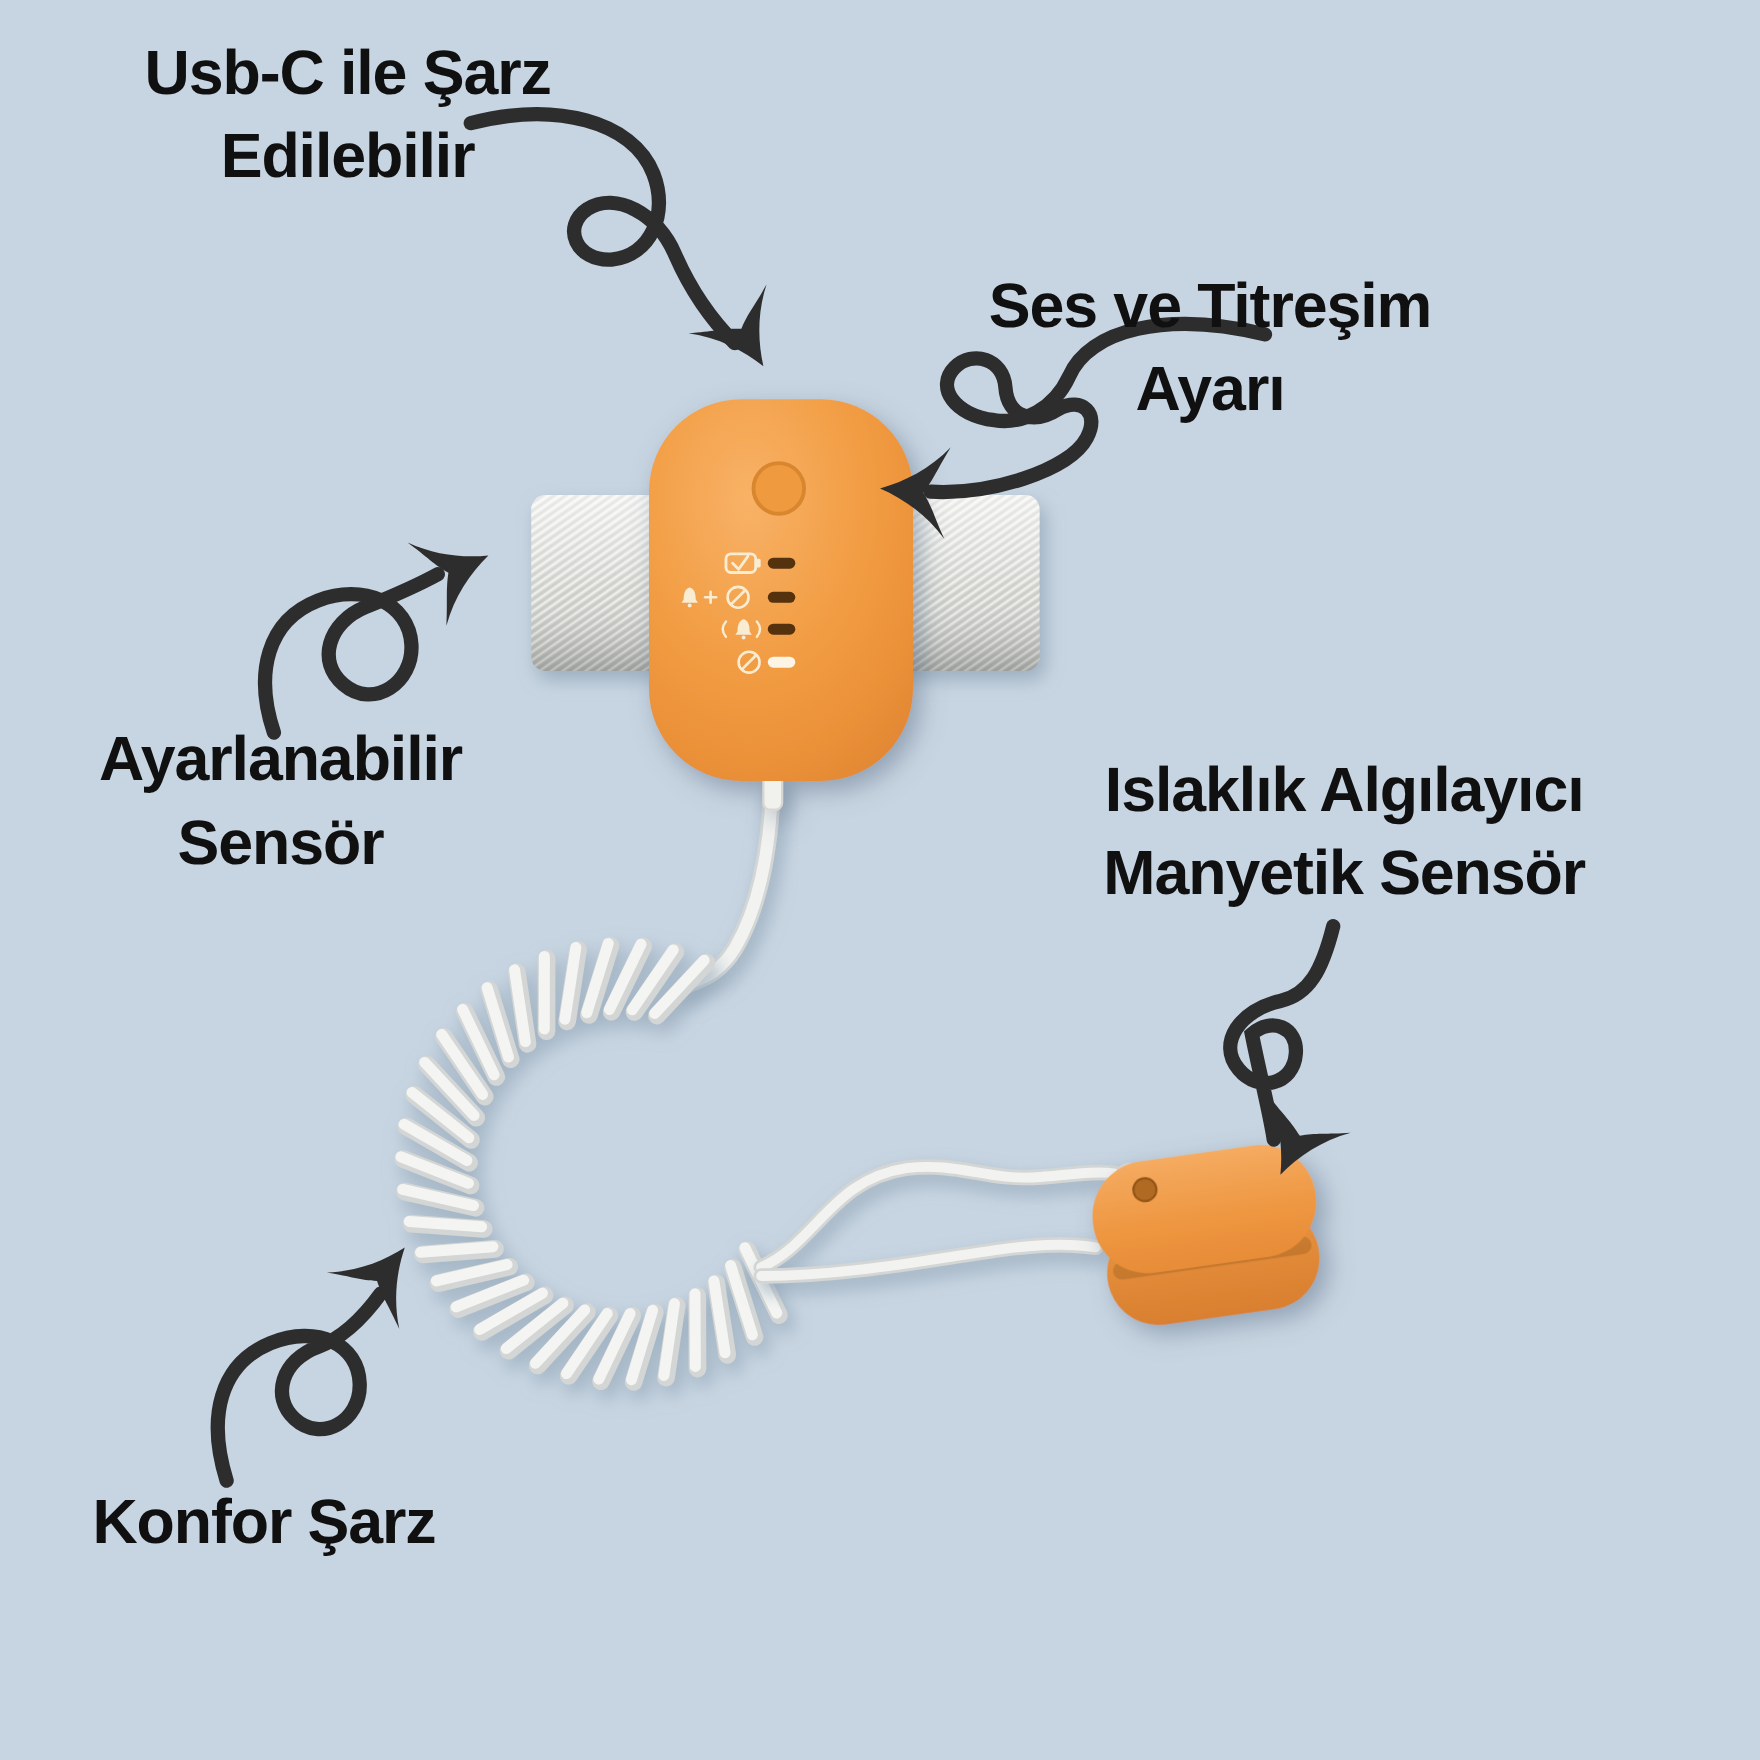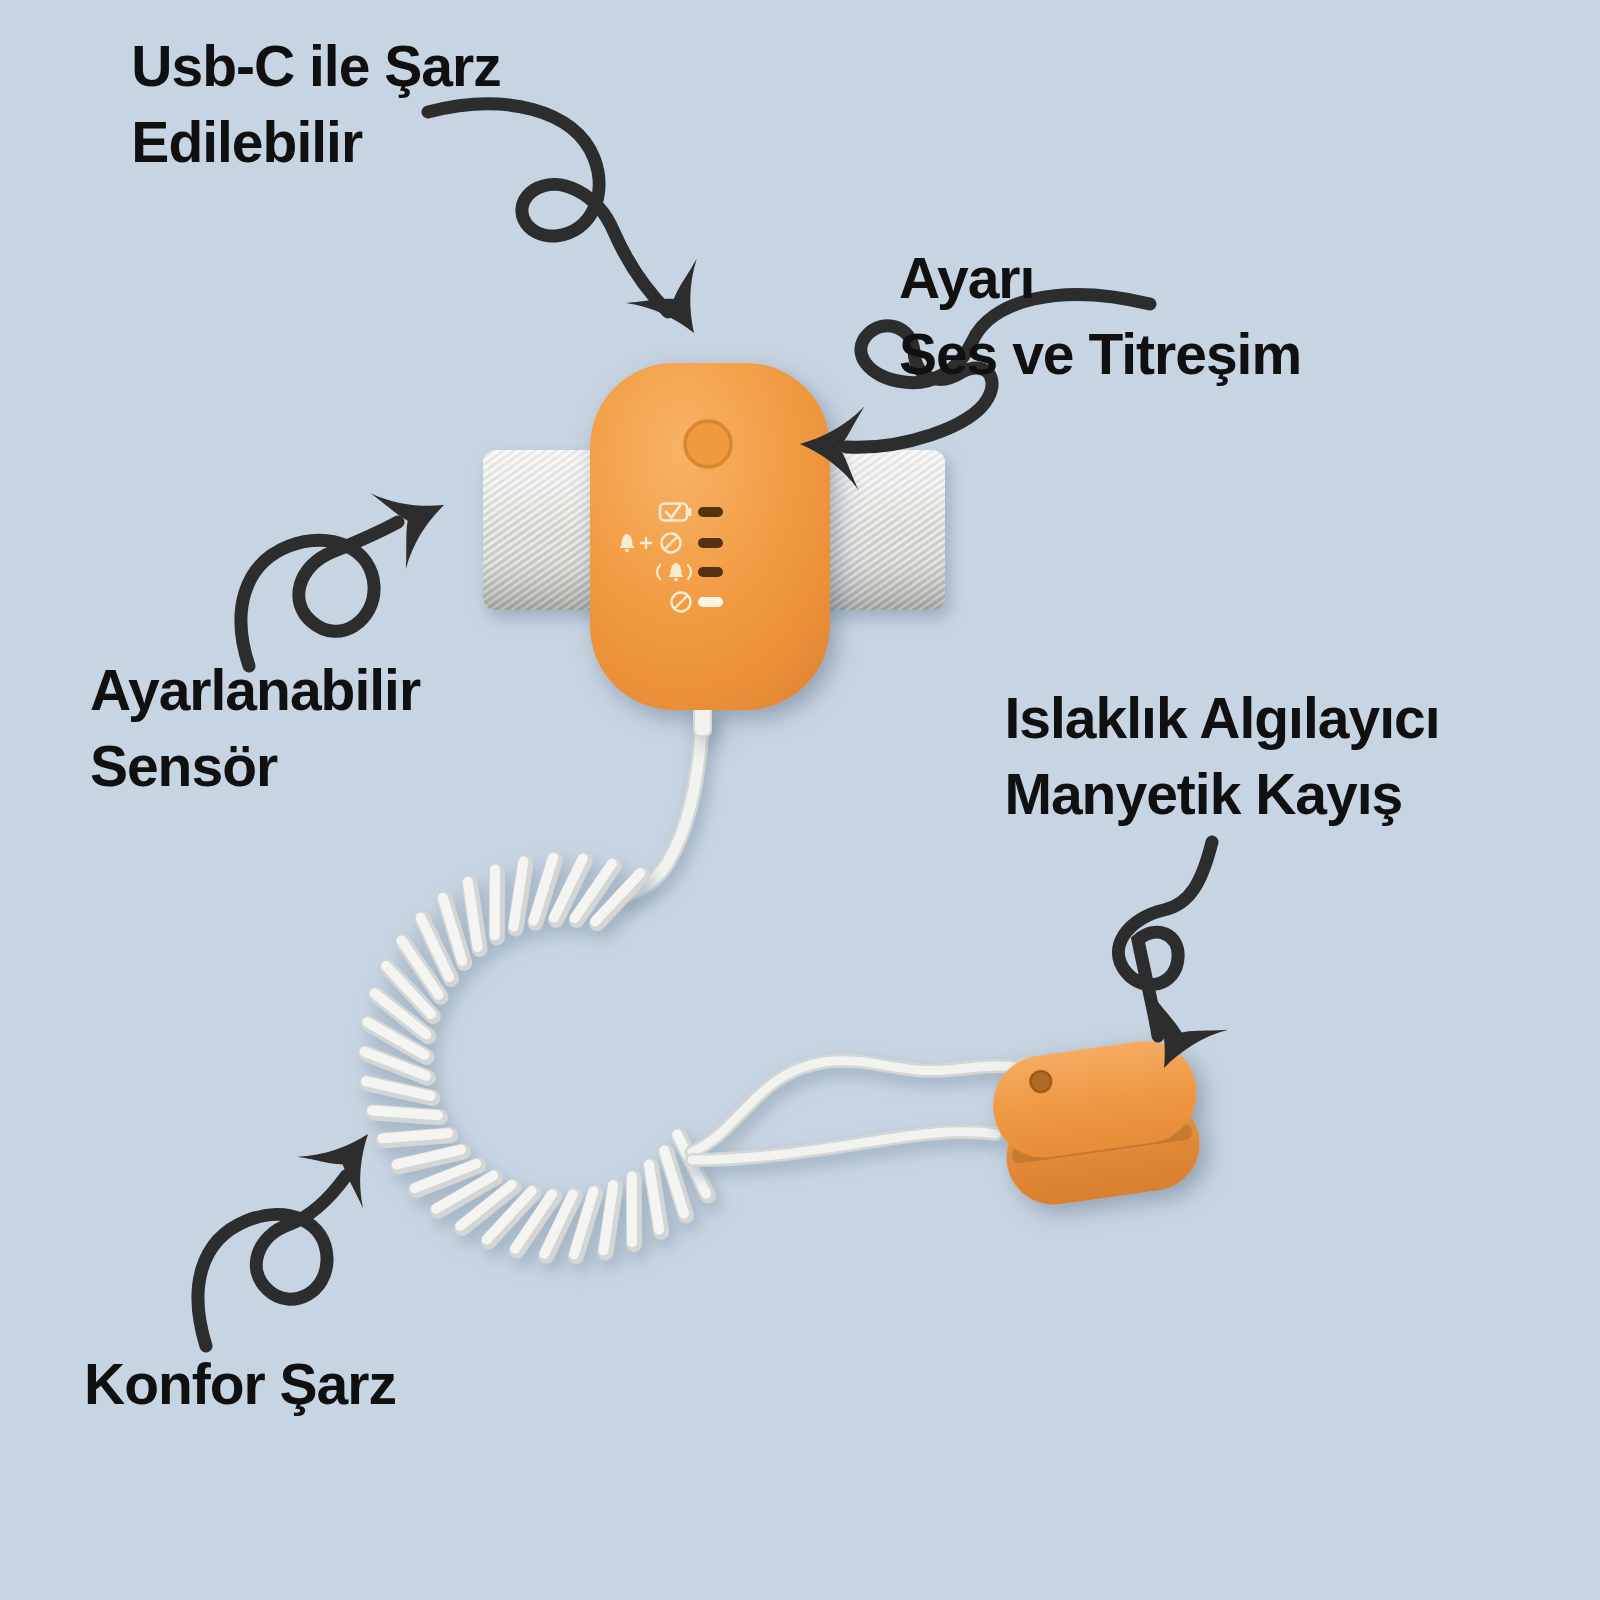"Usb-C ile Şarz" .label { text-align: left -> center }
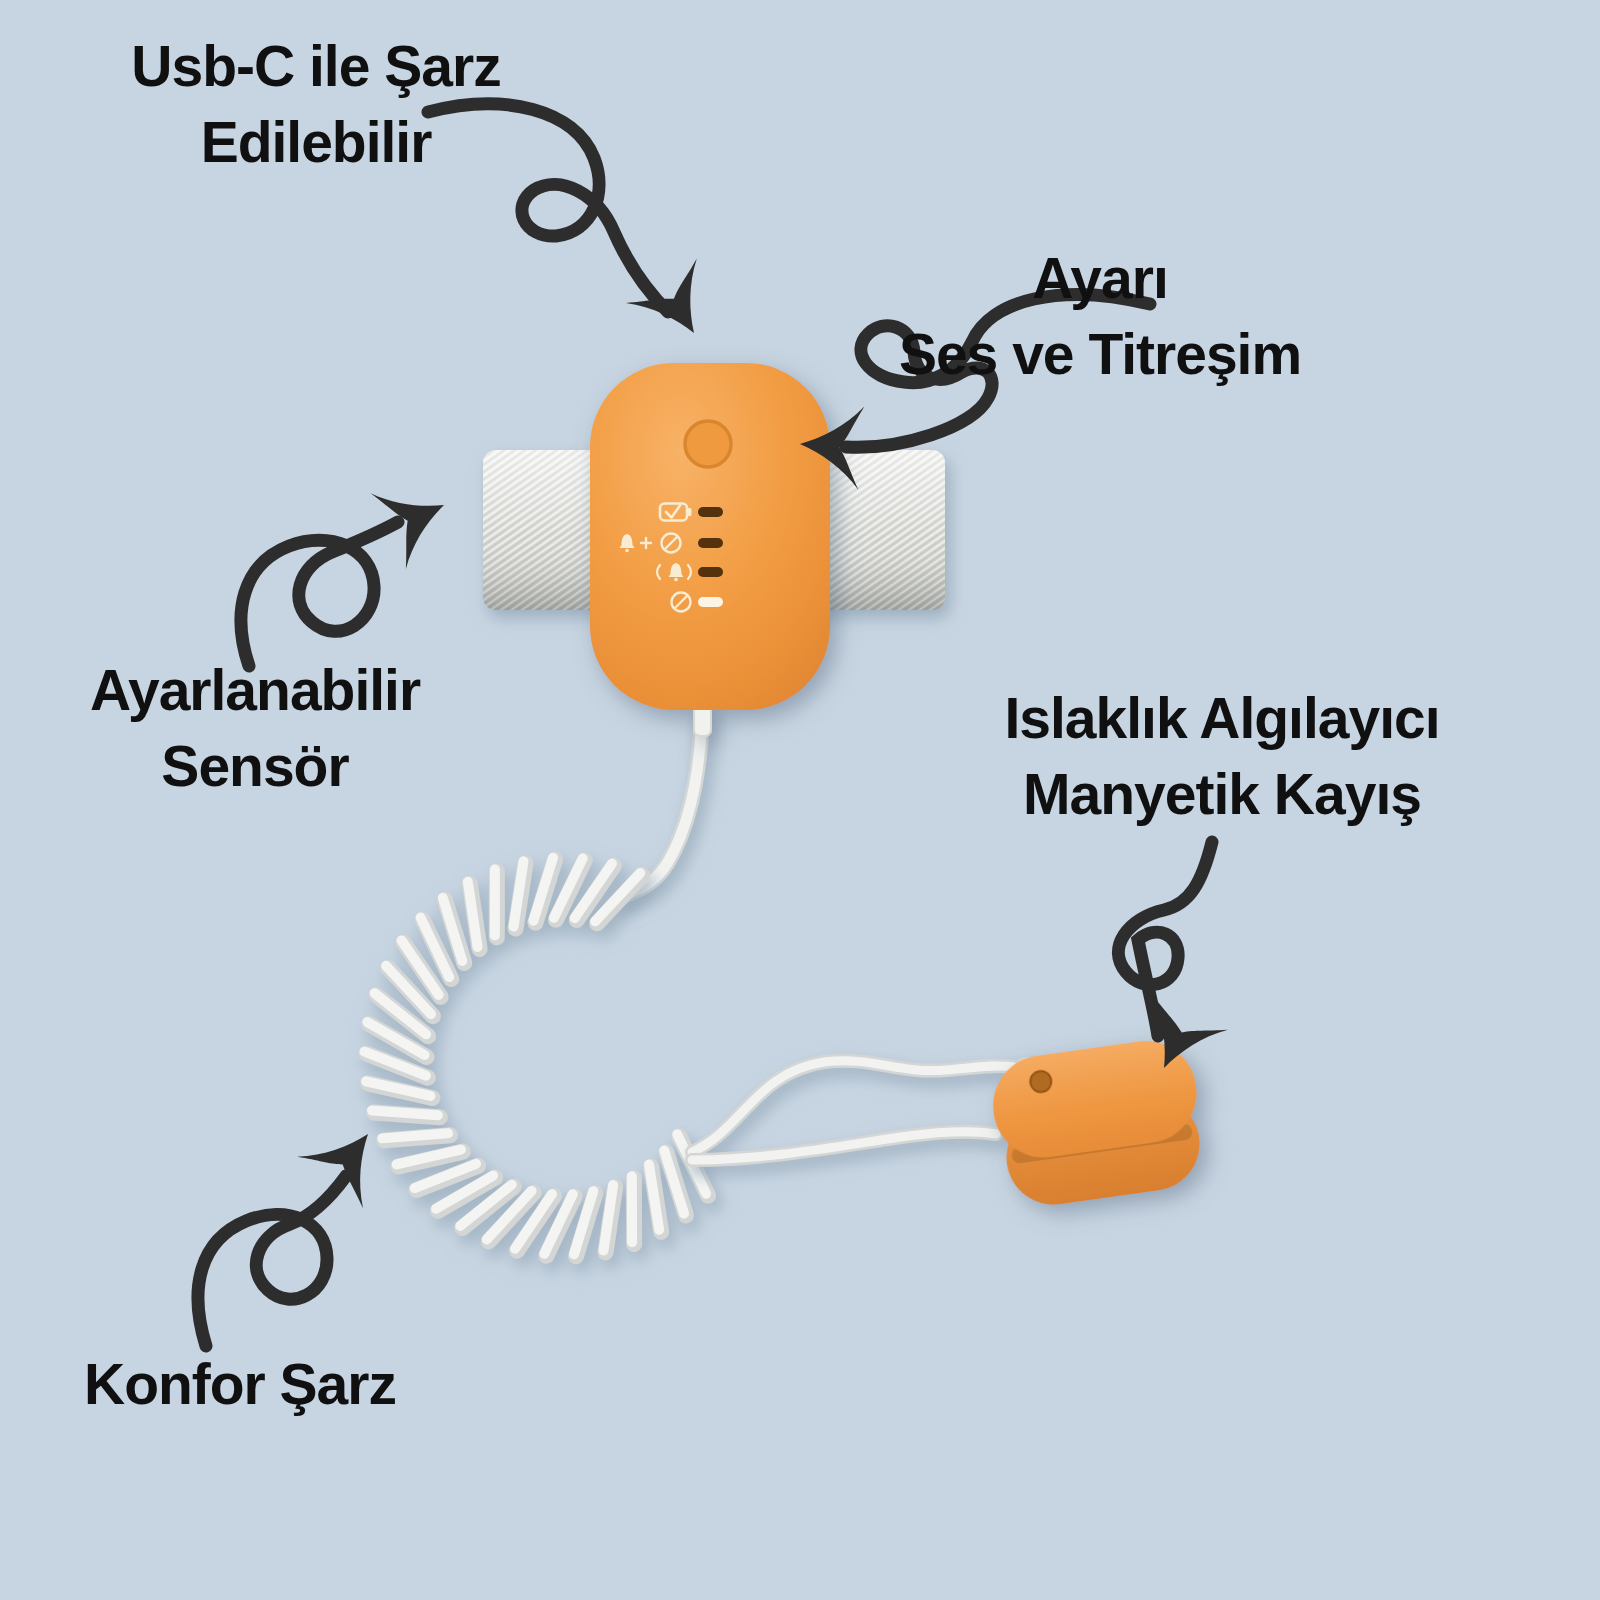"Ayarı" div { order: before "Ses ve Titreşim" -> after "Ses ve Titreşim" }
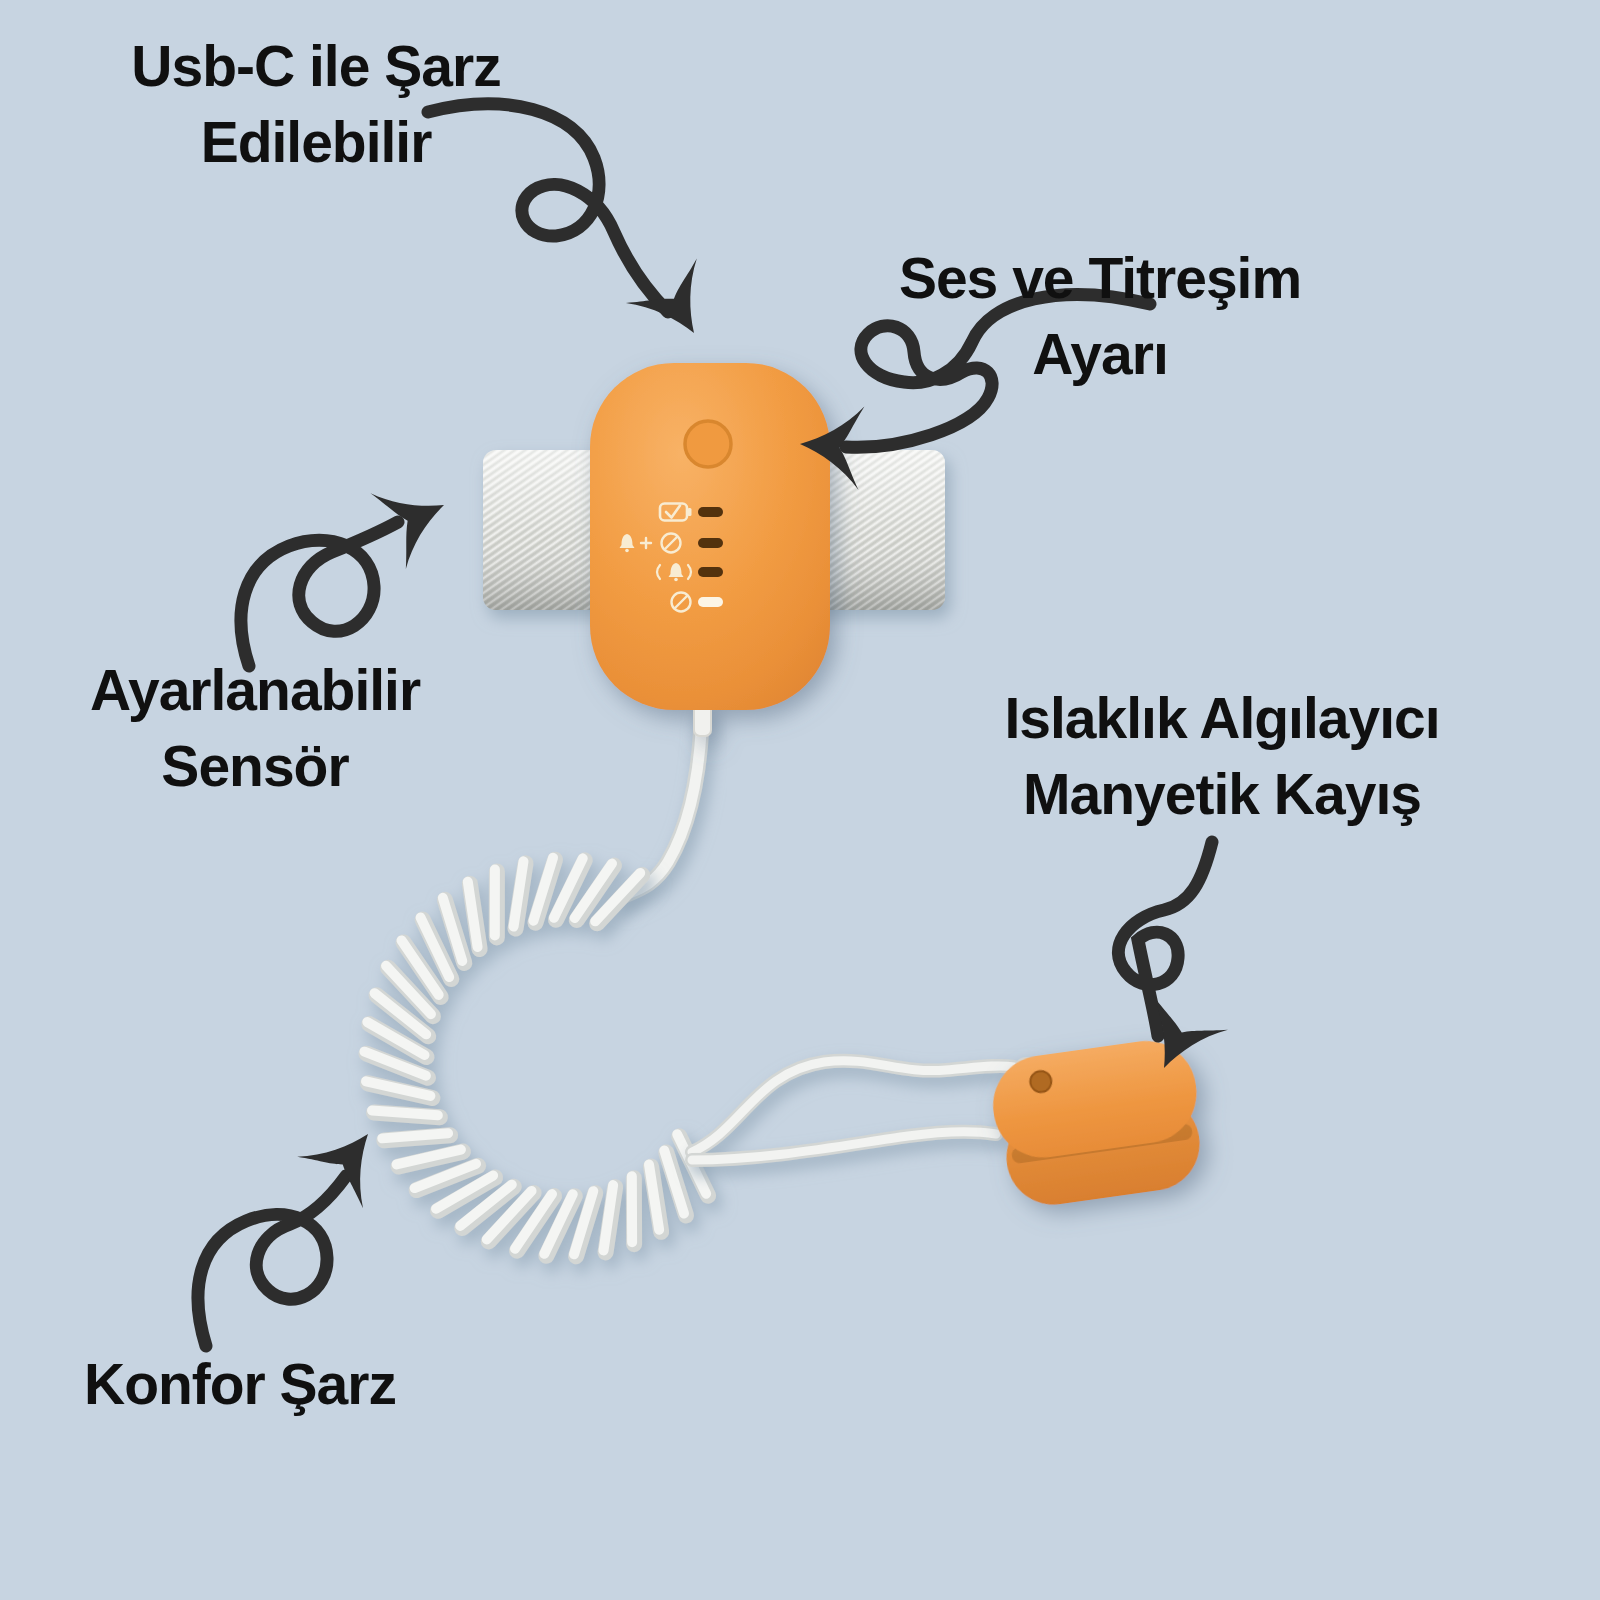"Manyetik Kayış" div { text: Kayış -> Sensör }
